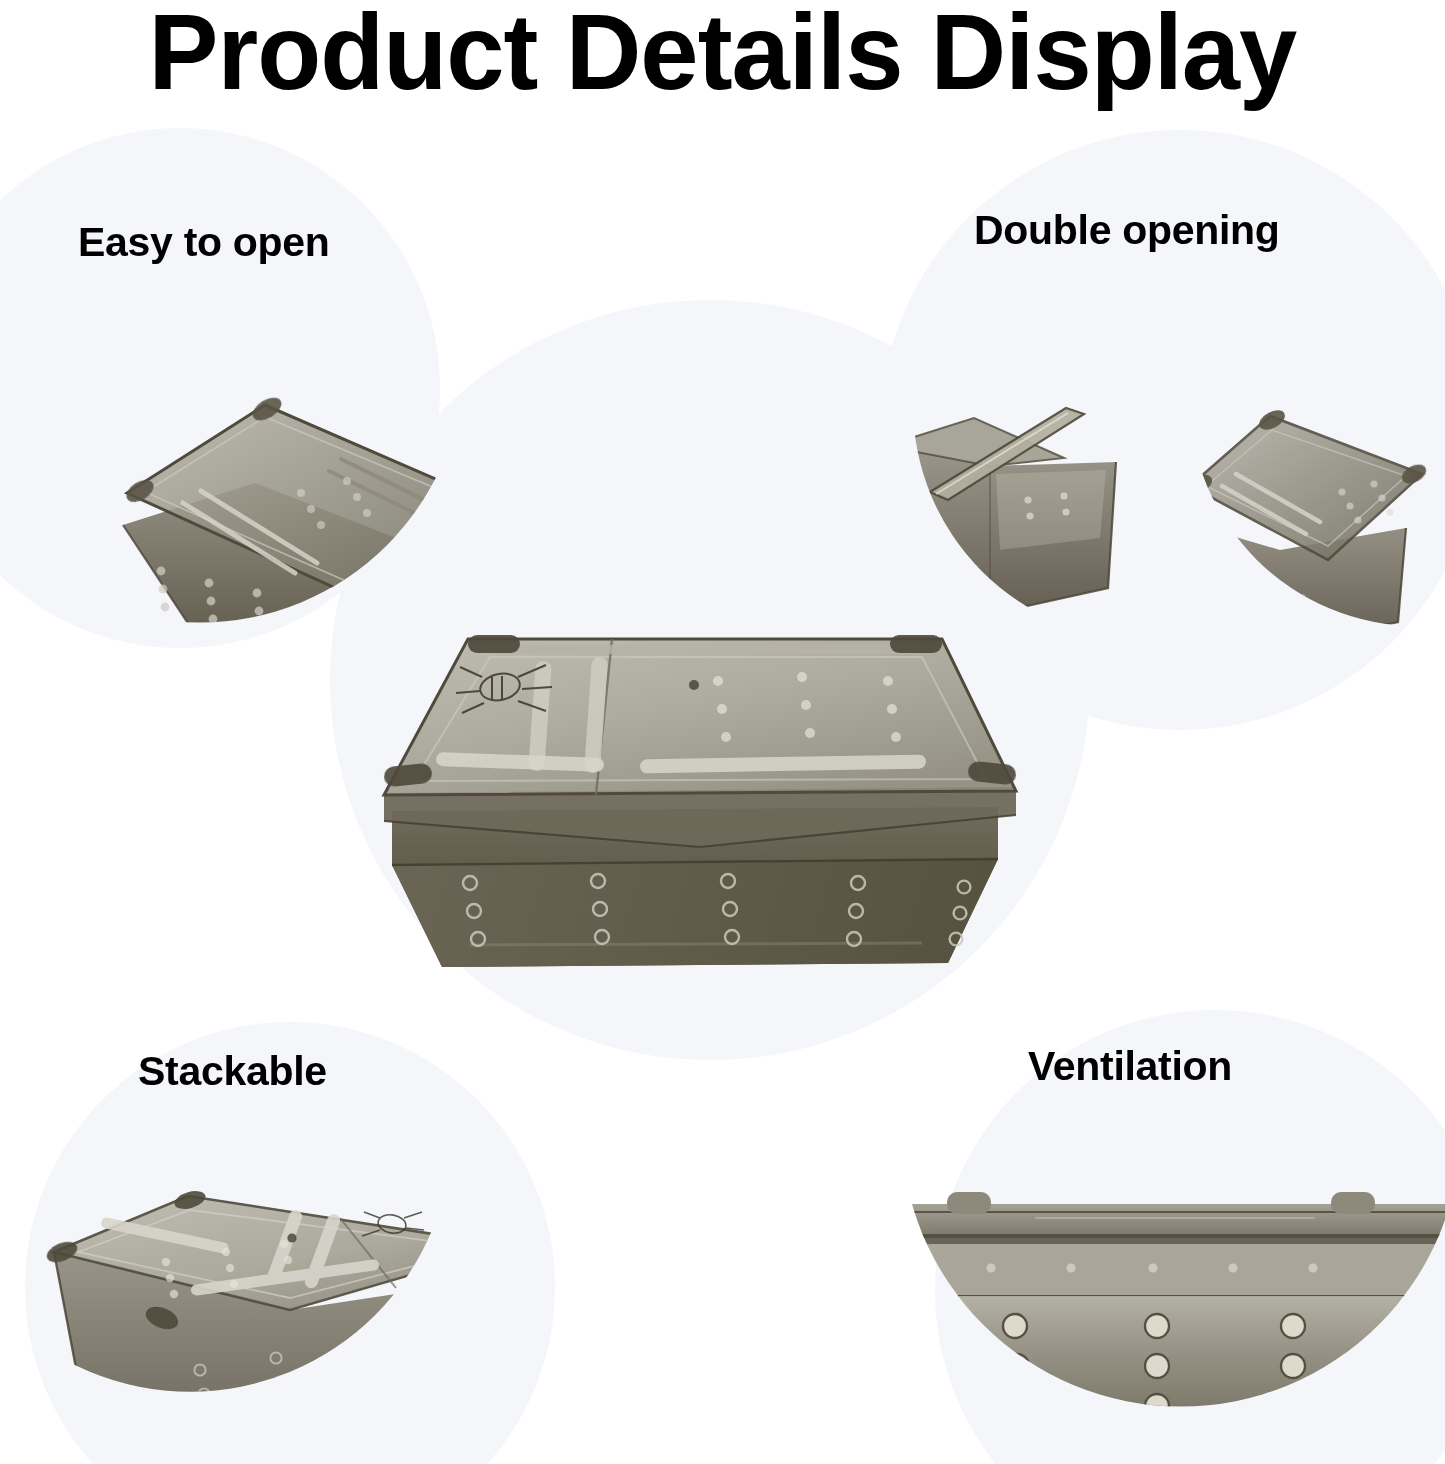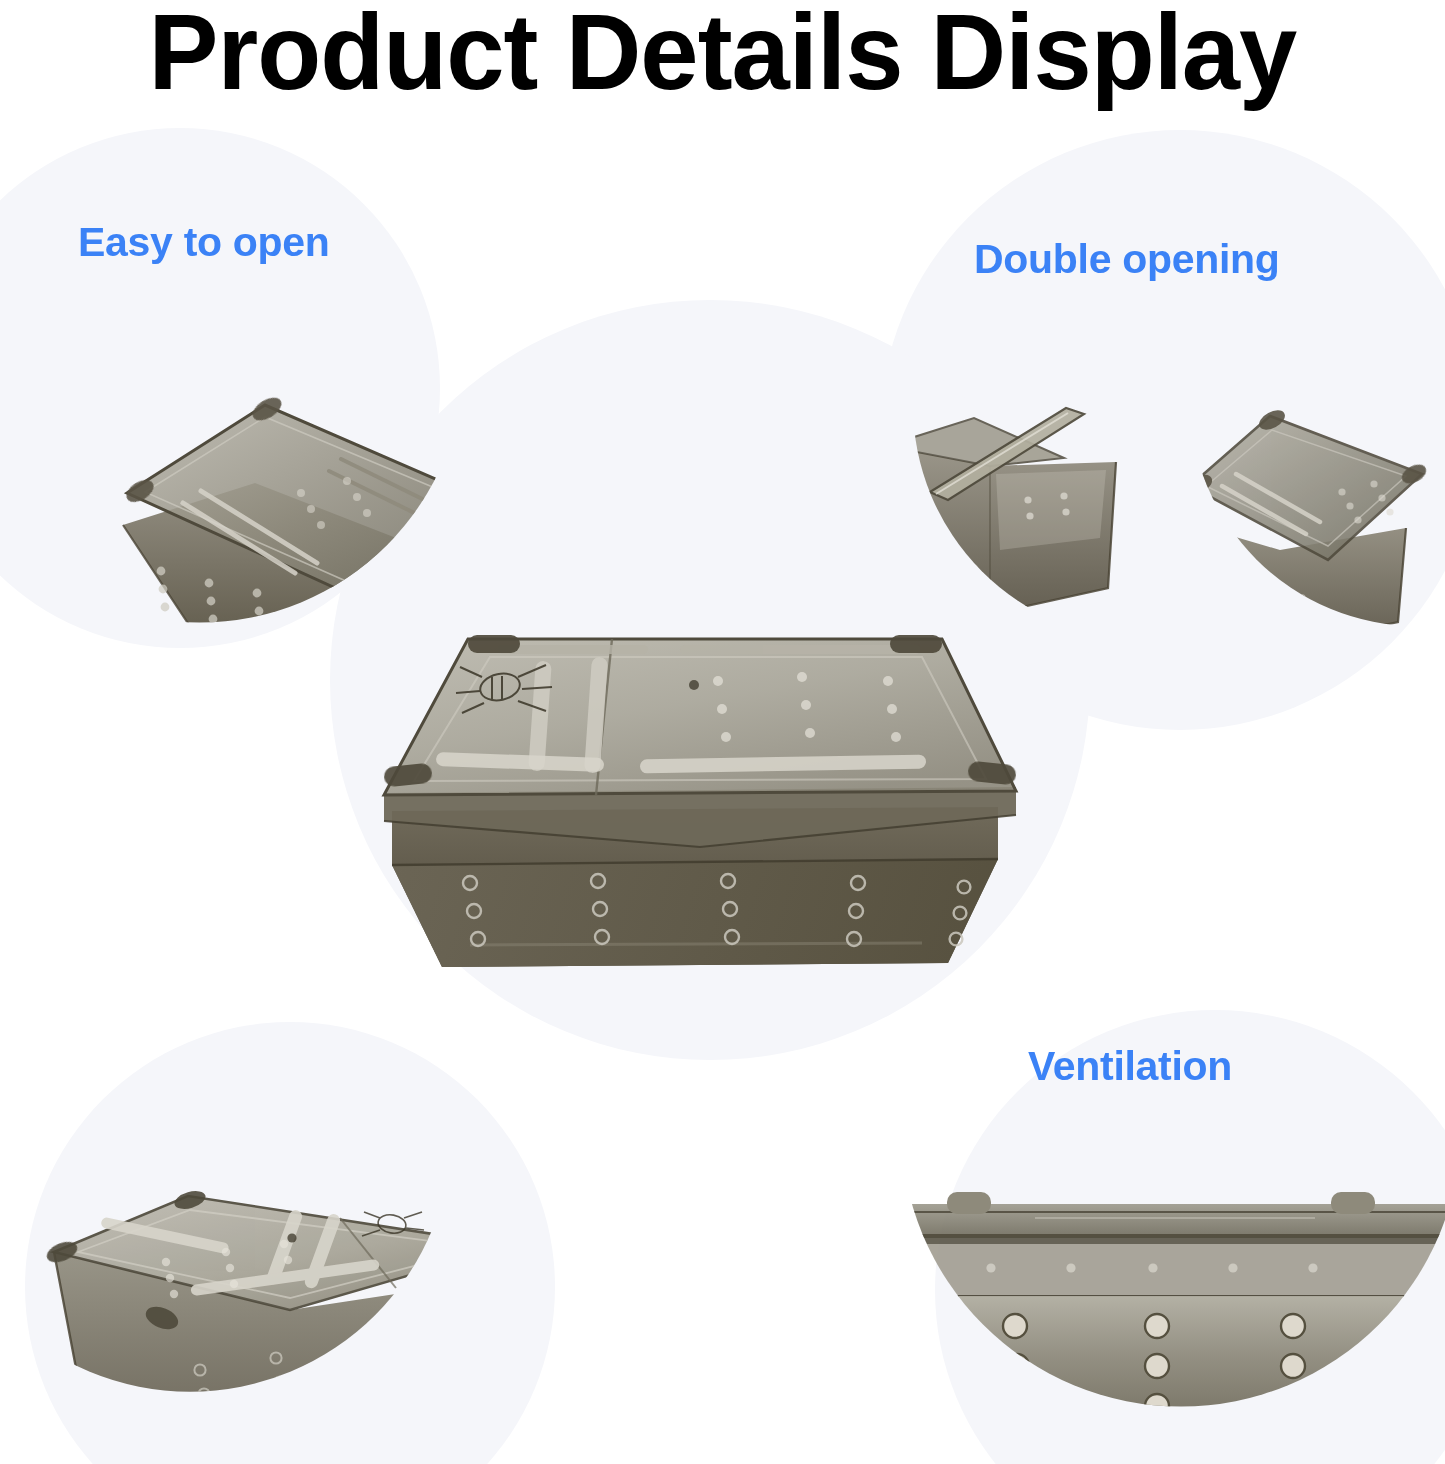"Easy to open" .cap { color: #3b82f6 -> #000000 }
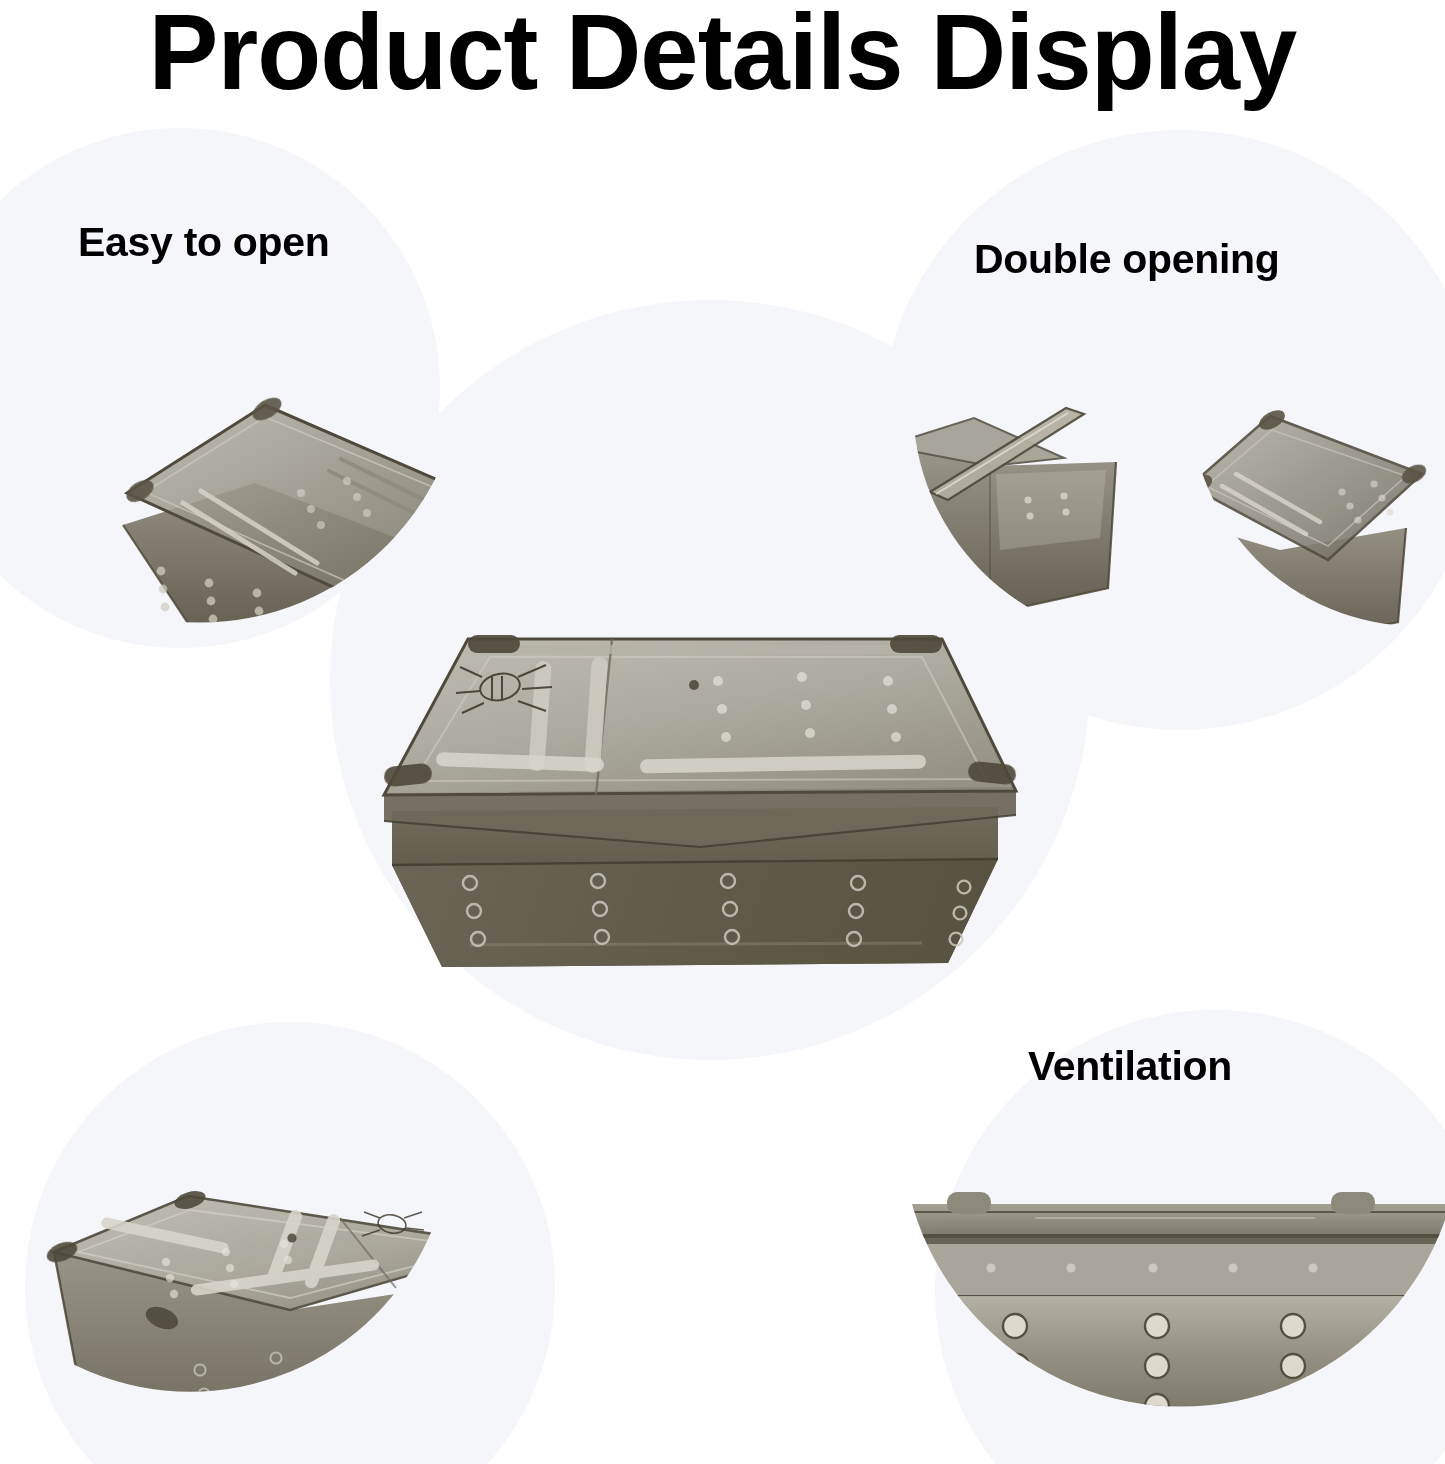"Double opening" #cap-double { top: 236px -> 207px }
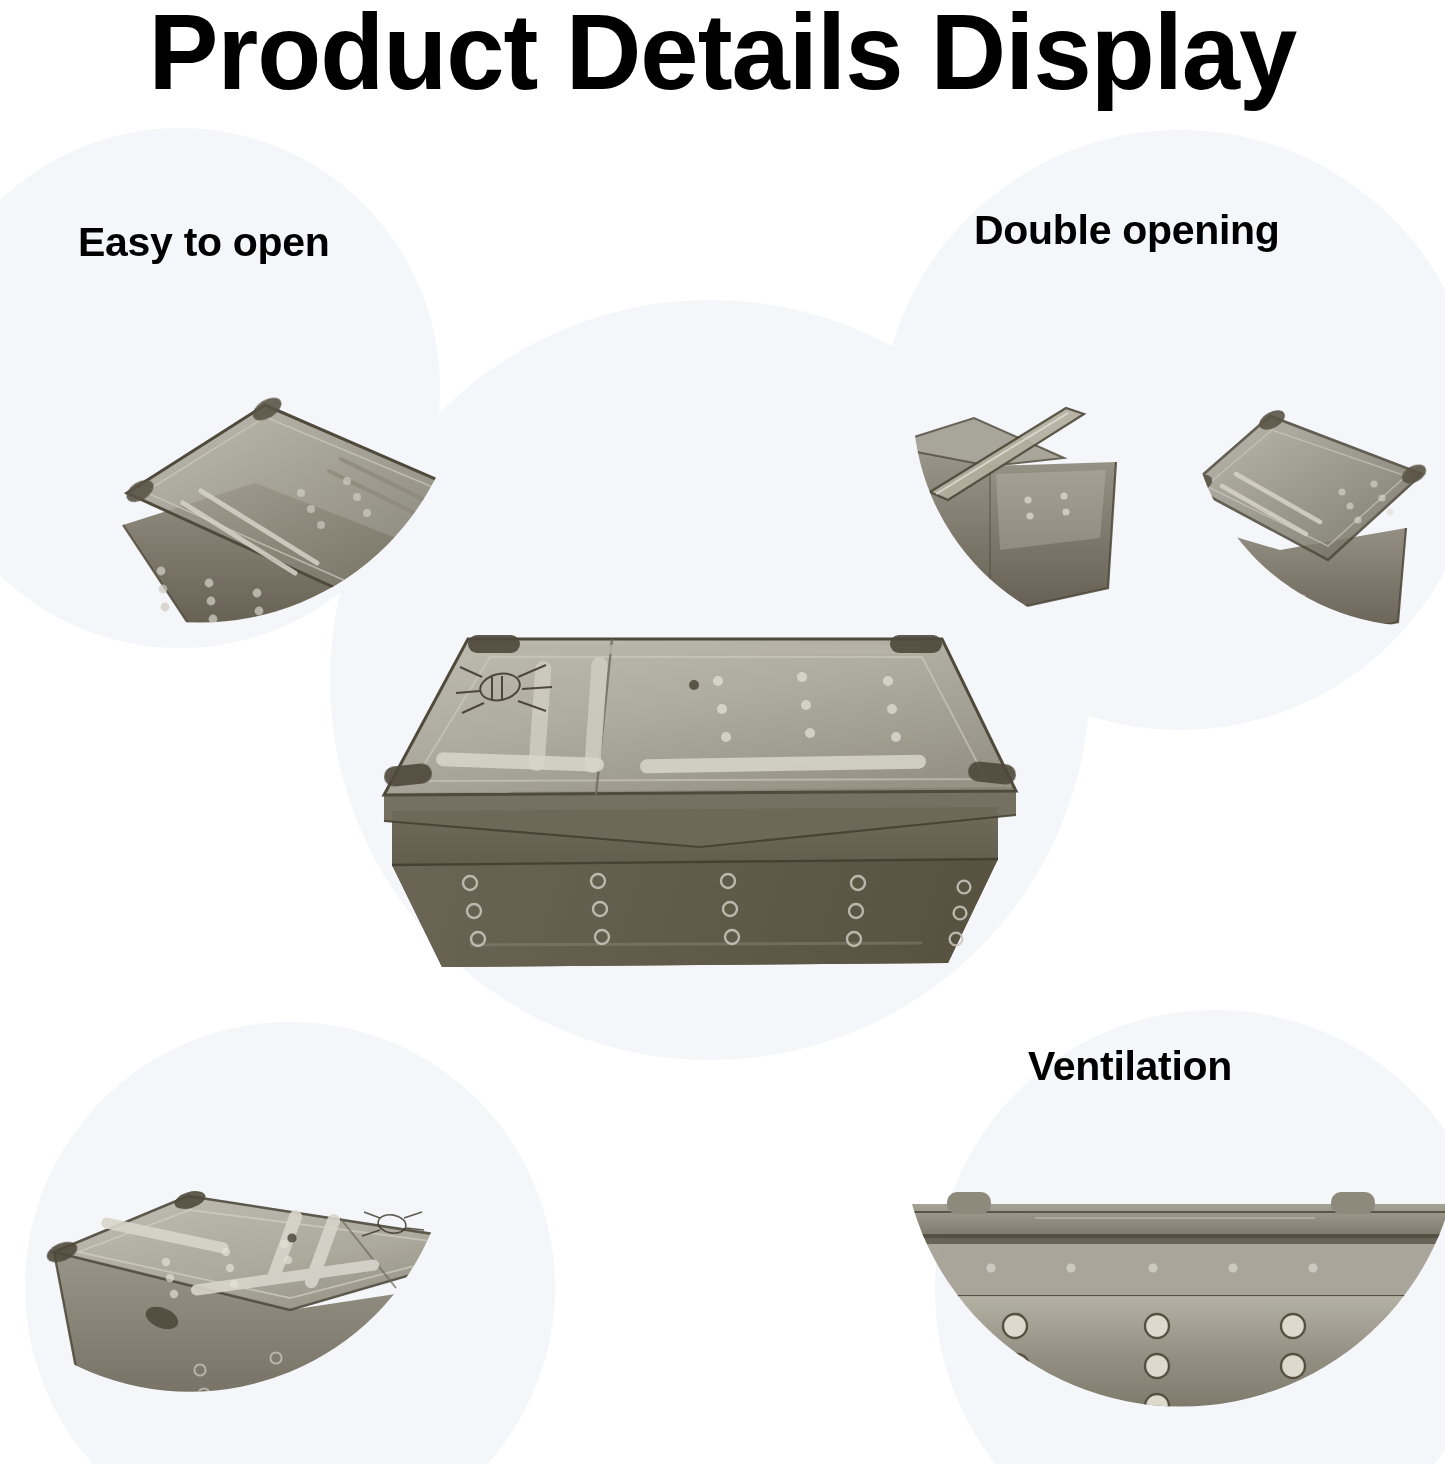"Stackable" div.cap { html: none -> <div>Stackable</div> }
